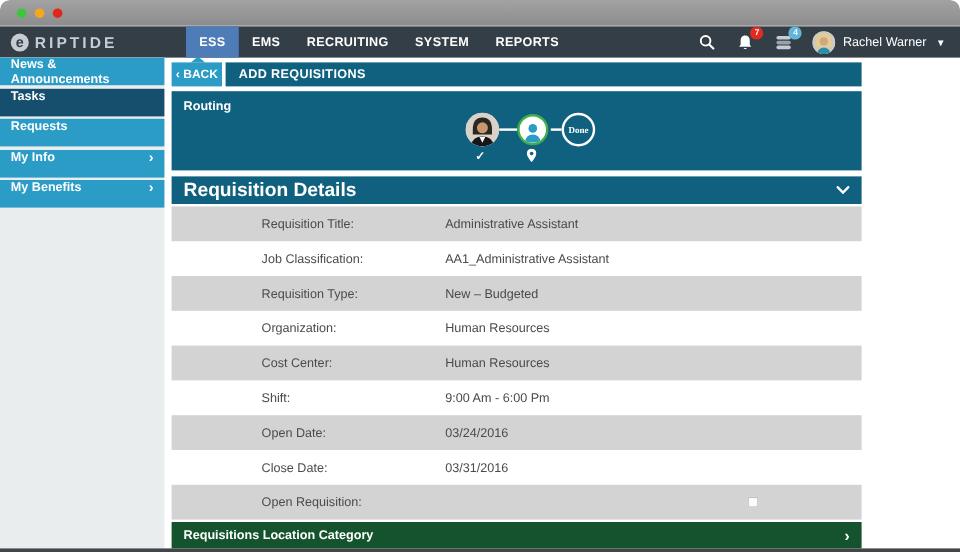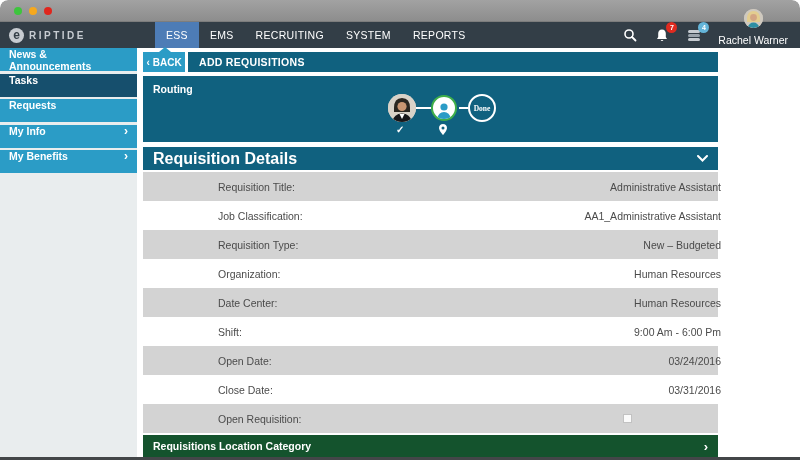"RIPTIDE" .logo-text { font-size: 10px -> 13px }
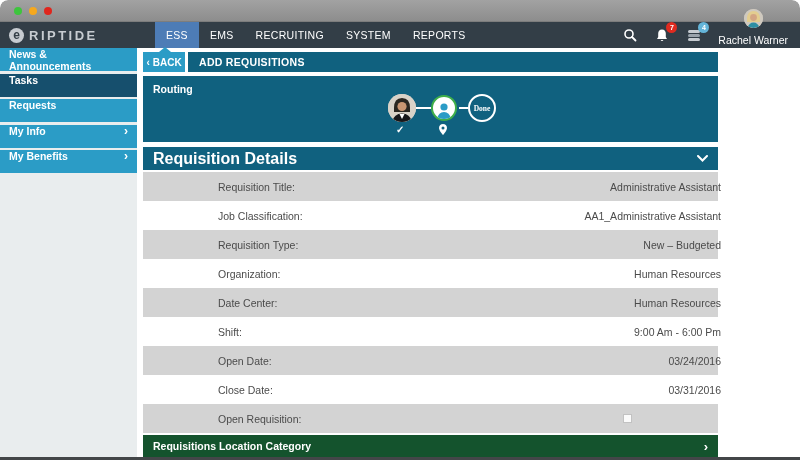"ESS" .tab { font-weight: normal -> bold }
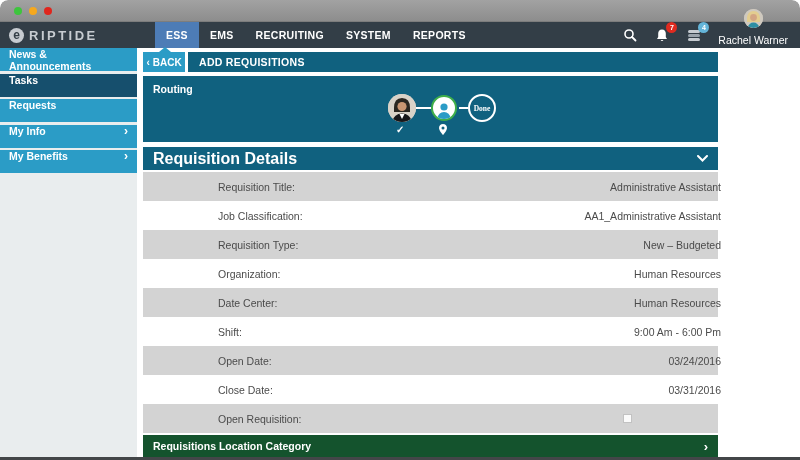"Rachel Warner" .user { flex-direction: column -> none }
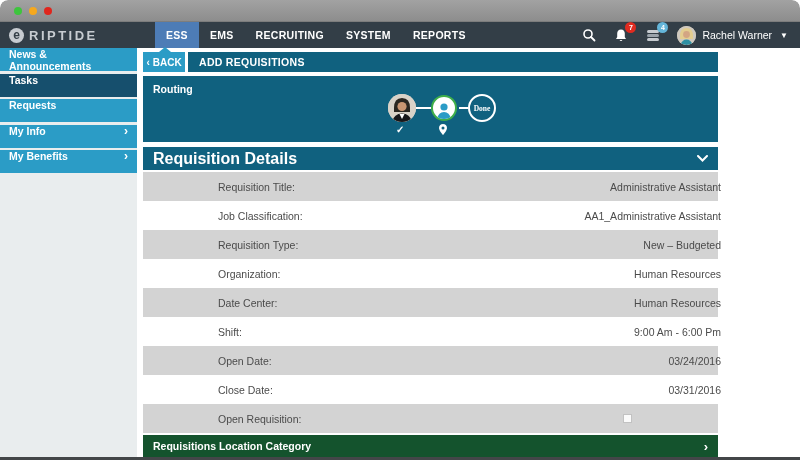"Administrative Assistant" .row-value { text-align: right -> left }
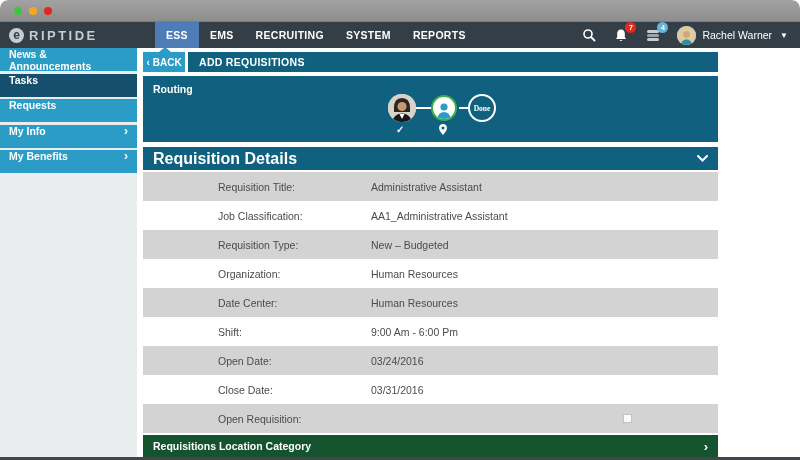"Date Center:" span.row-label { text: Date -> Cost }
